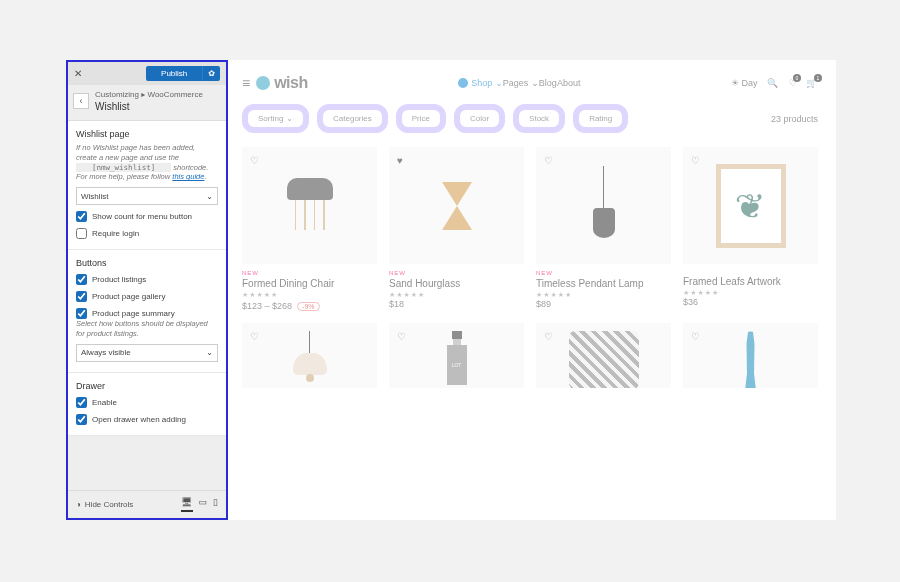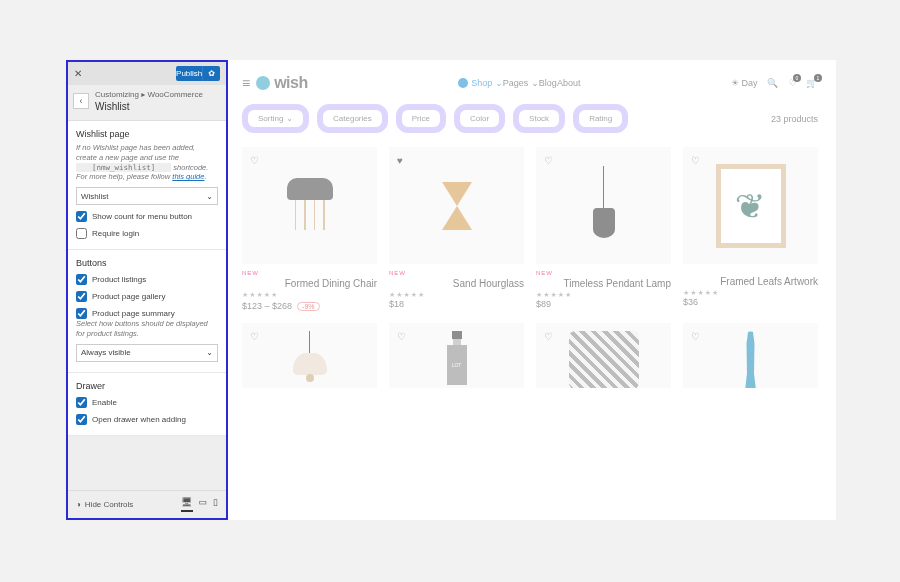"Publish" .publish-btn { padding: 3px 0 -> 3px 15px }
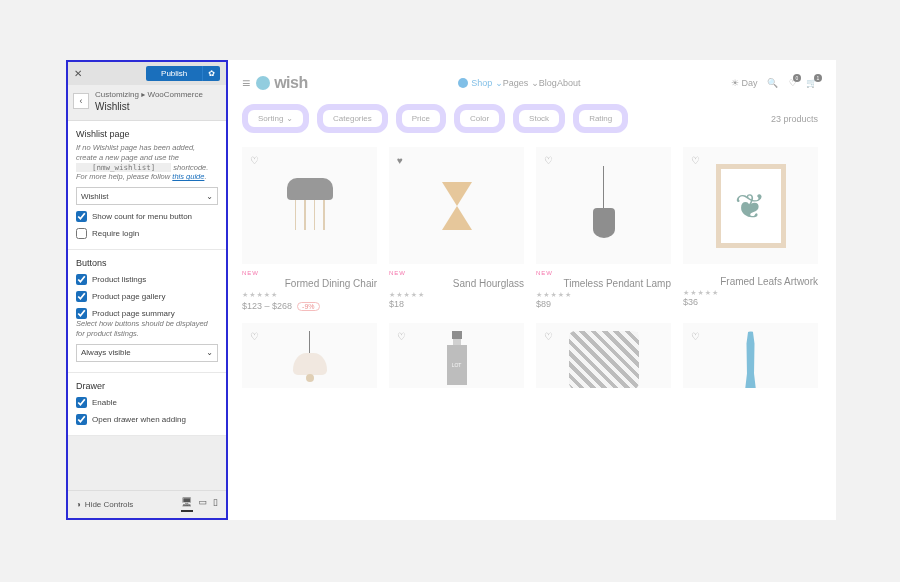"Formed Dining Chair" .ptitle { text-align: right -> none }
